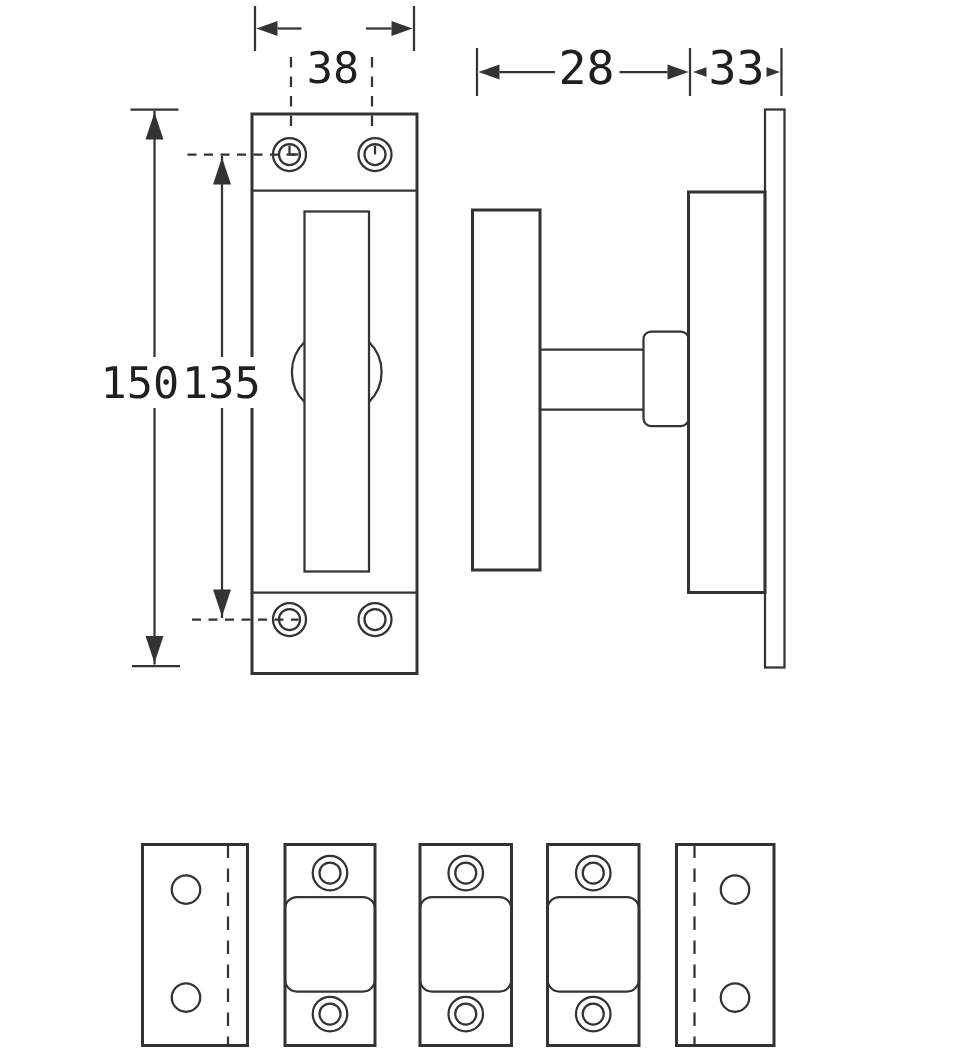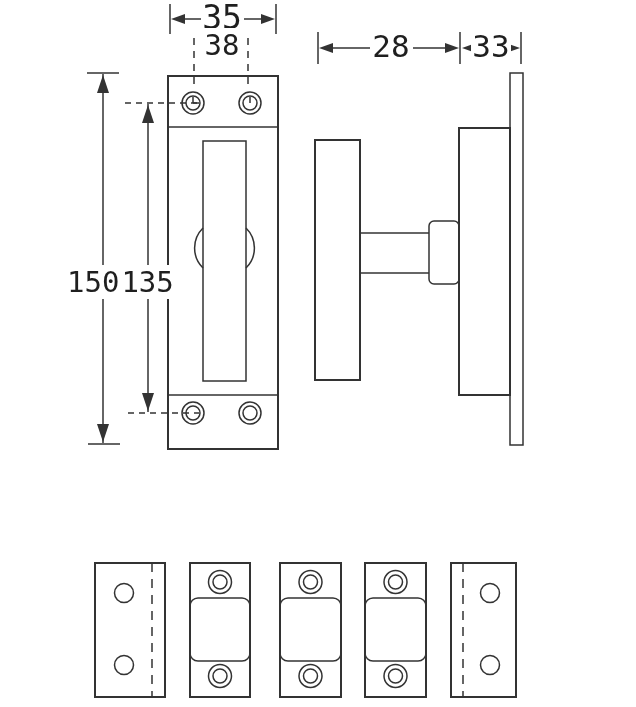"35" div.dim-label { html: <div> <span>35</span> </div> -> none }
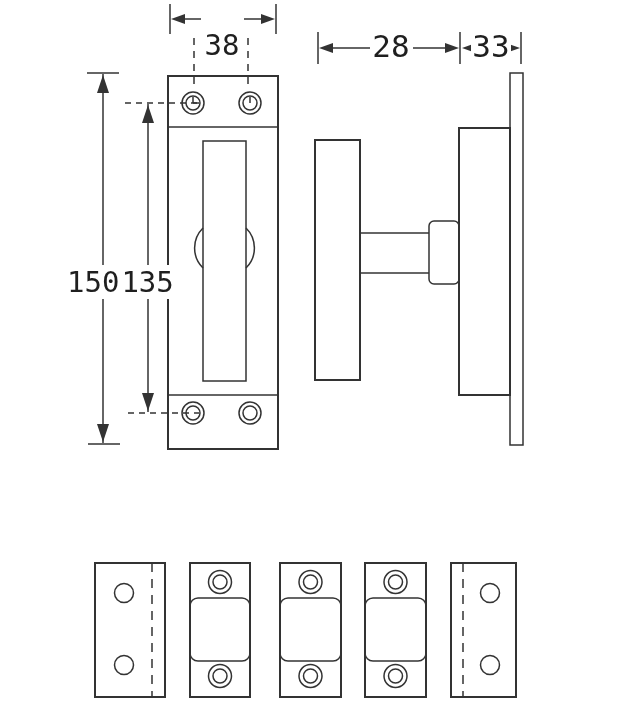"150135" #dimvert { top: 267px -> 240px }
